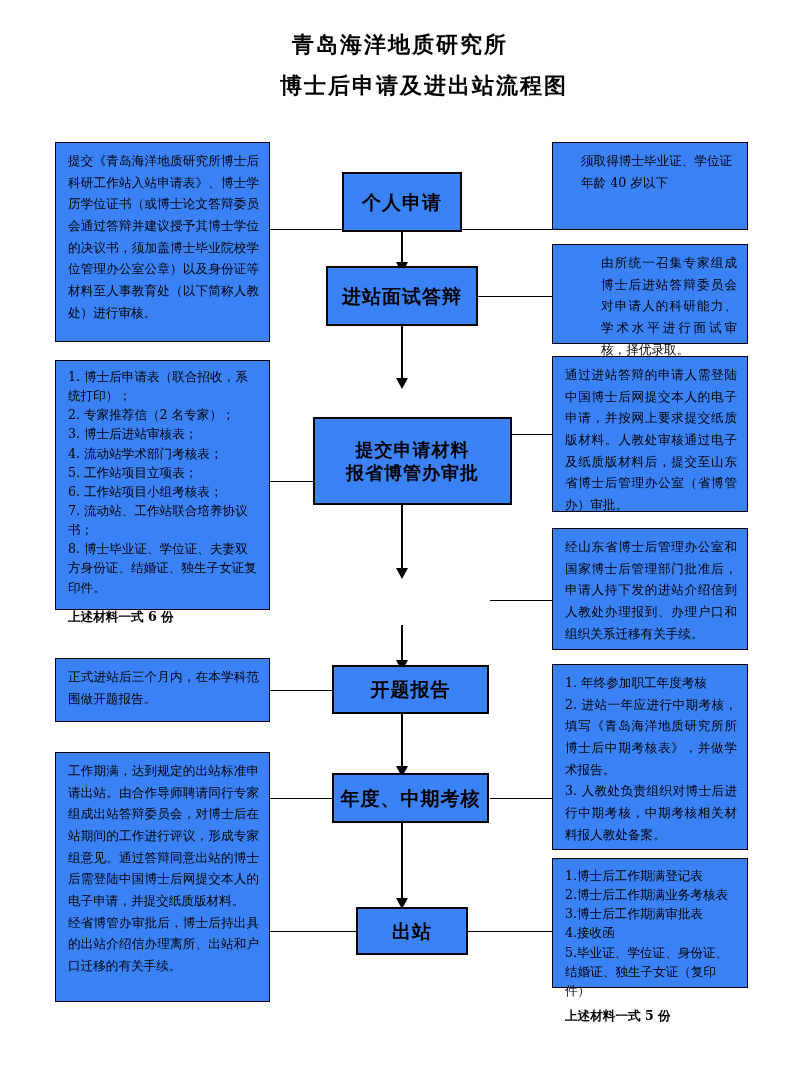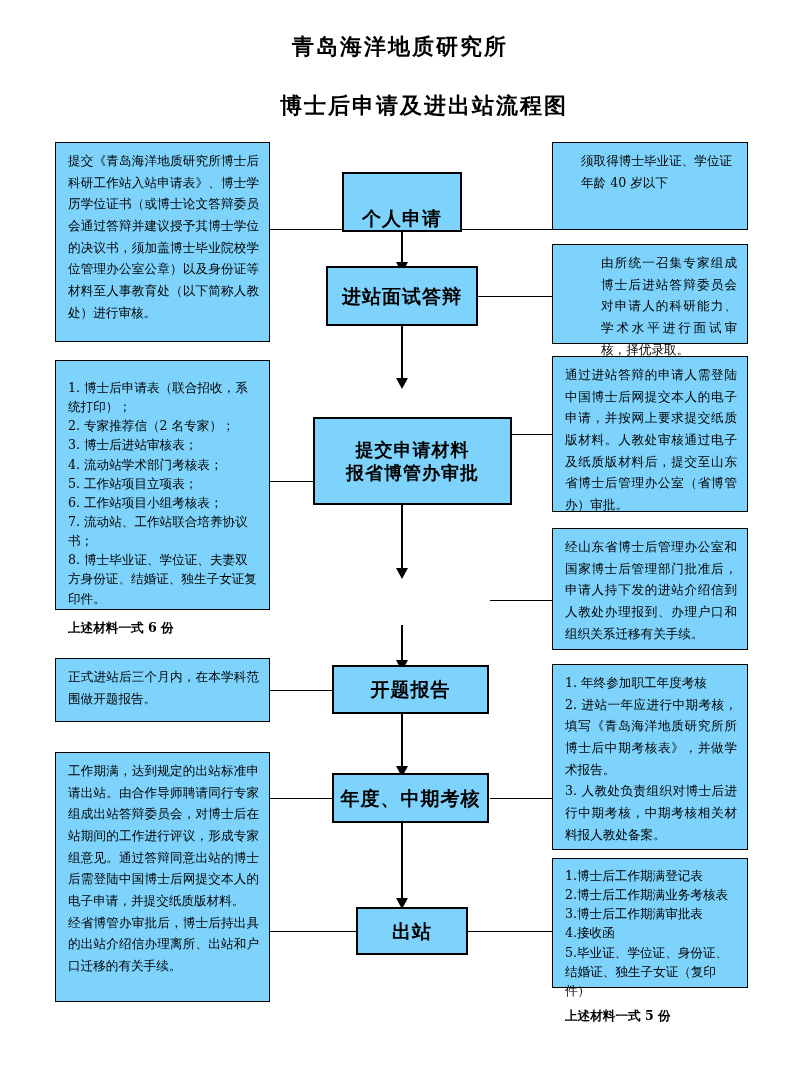"青岛海洋地质研究所" .title-line1 { font-family: Liberation Serif, serif -> Liberation Mono, monospace }
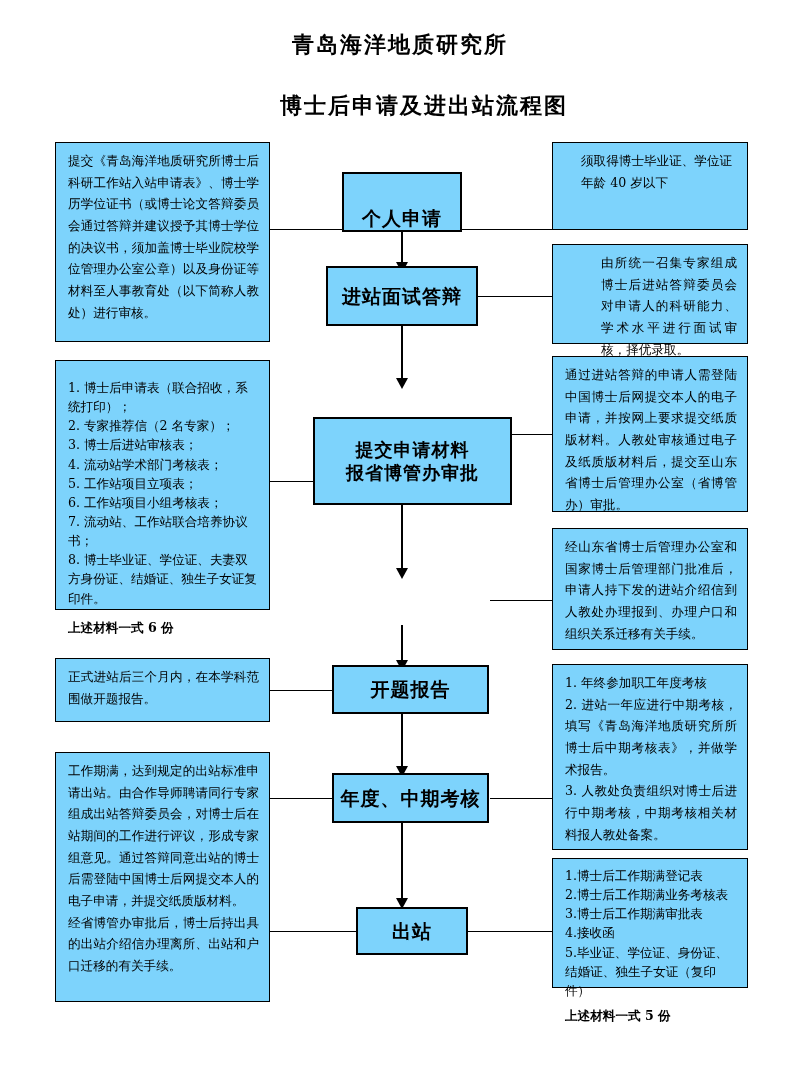"博士后申请及进出站流程图" .title-line2 { margin-top: 24px -> 4px }
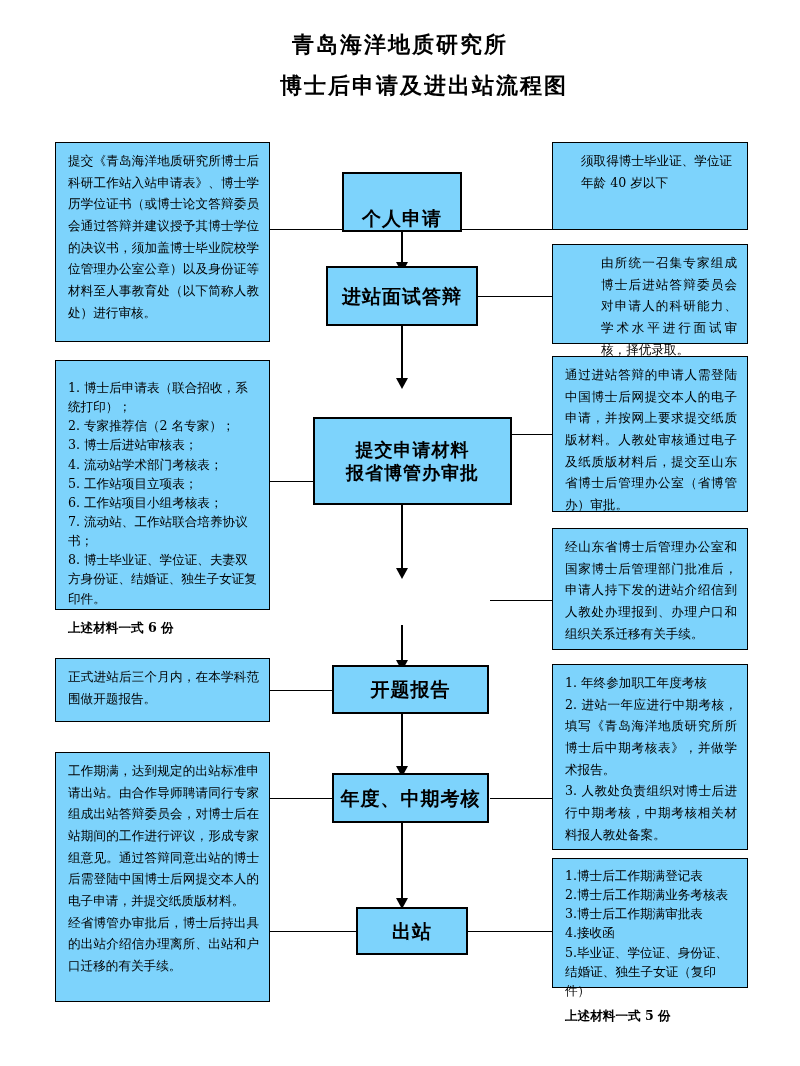"提交《青岛海洋地质研究所博士后科研工作站入站申请表》、博士学历学位证书（或博士论" .box { background: #7dd3fc -> #3b82f6 }
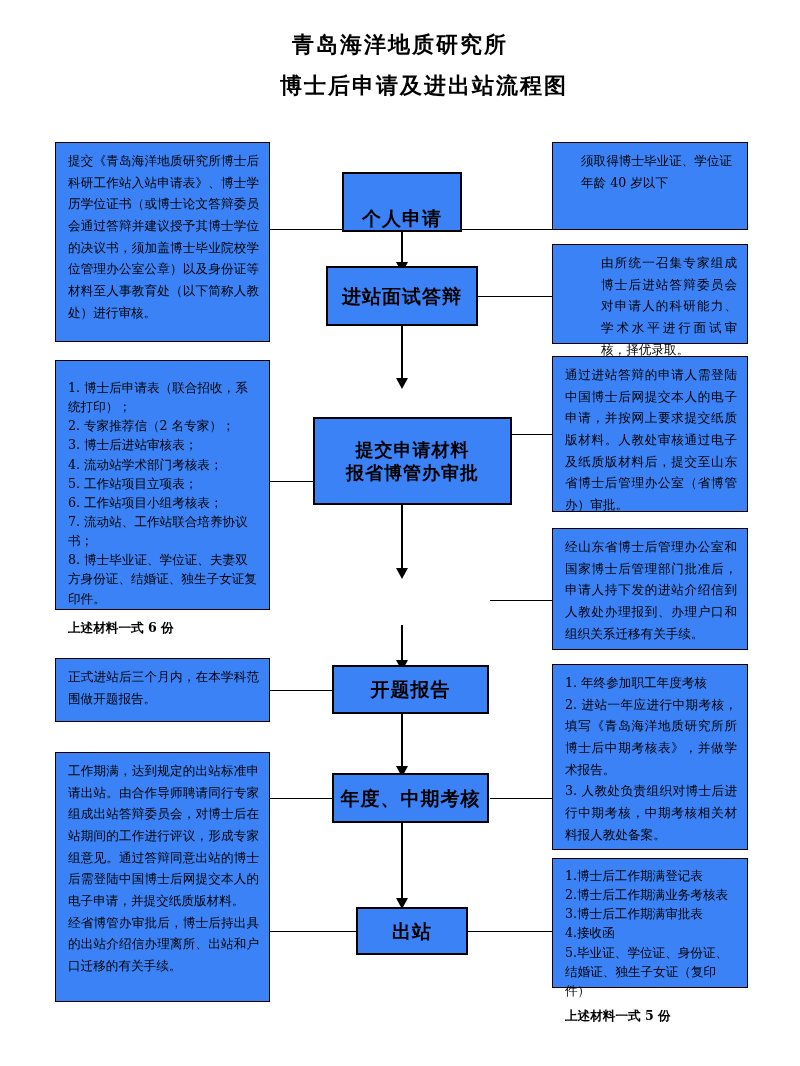"个人申请" div.box { align-items: flex-end -> none }
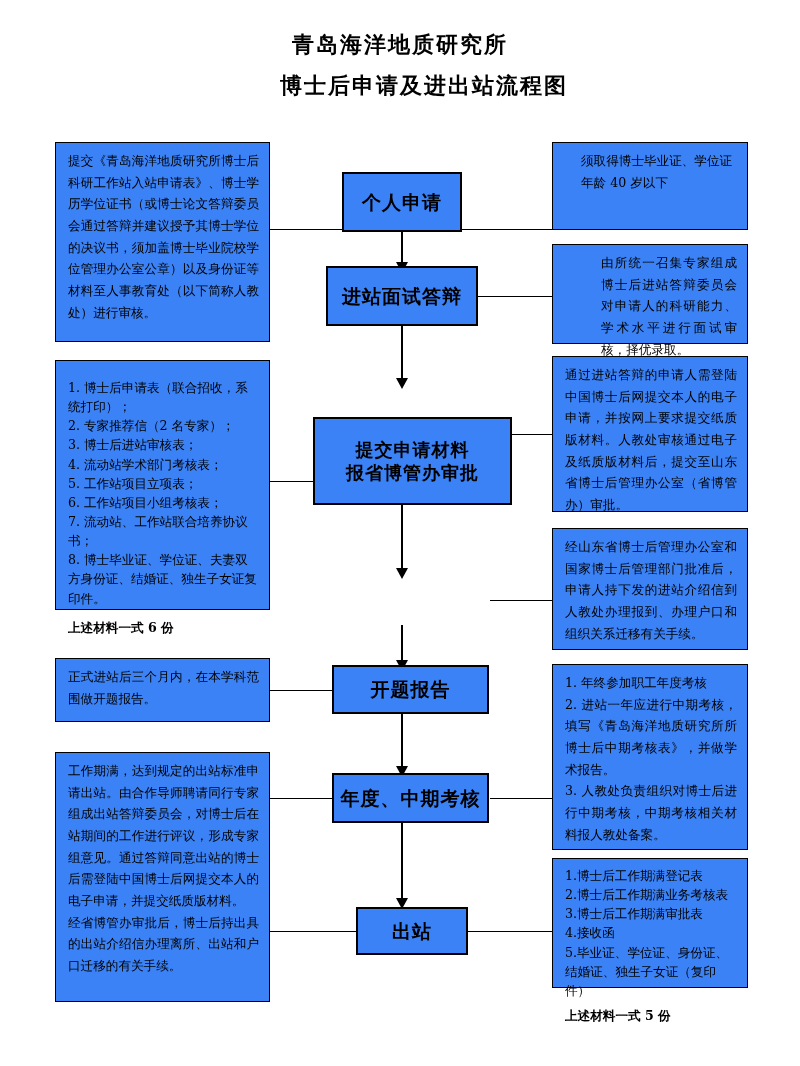"1. 博士后申请表（联合招收，系统打印）；" div.box { padding-top: 17px -> 6px }
